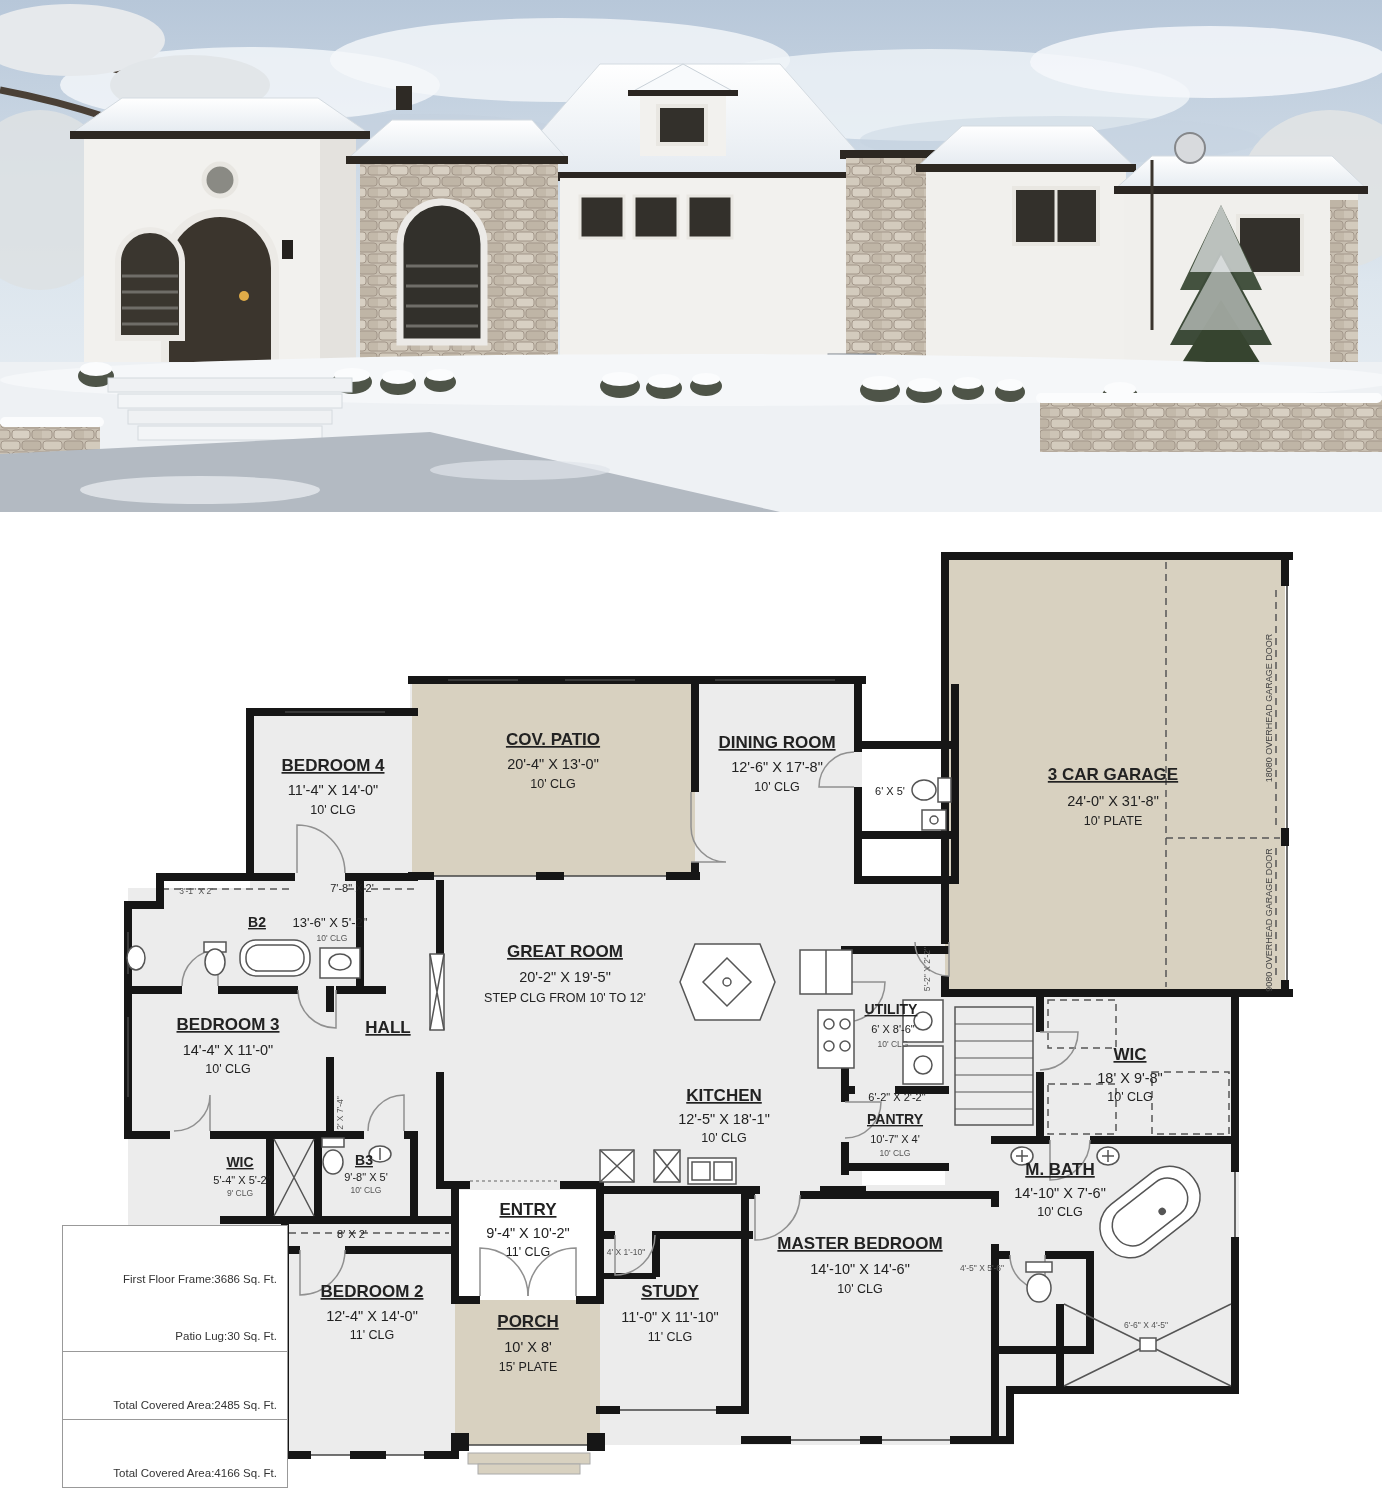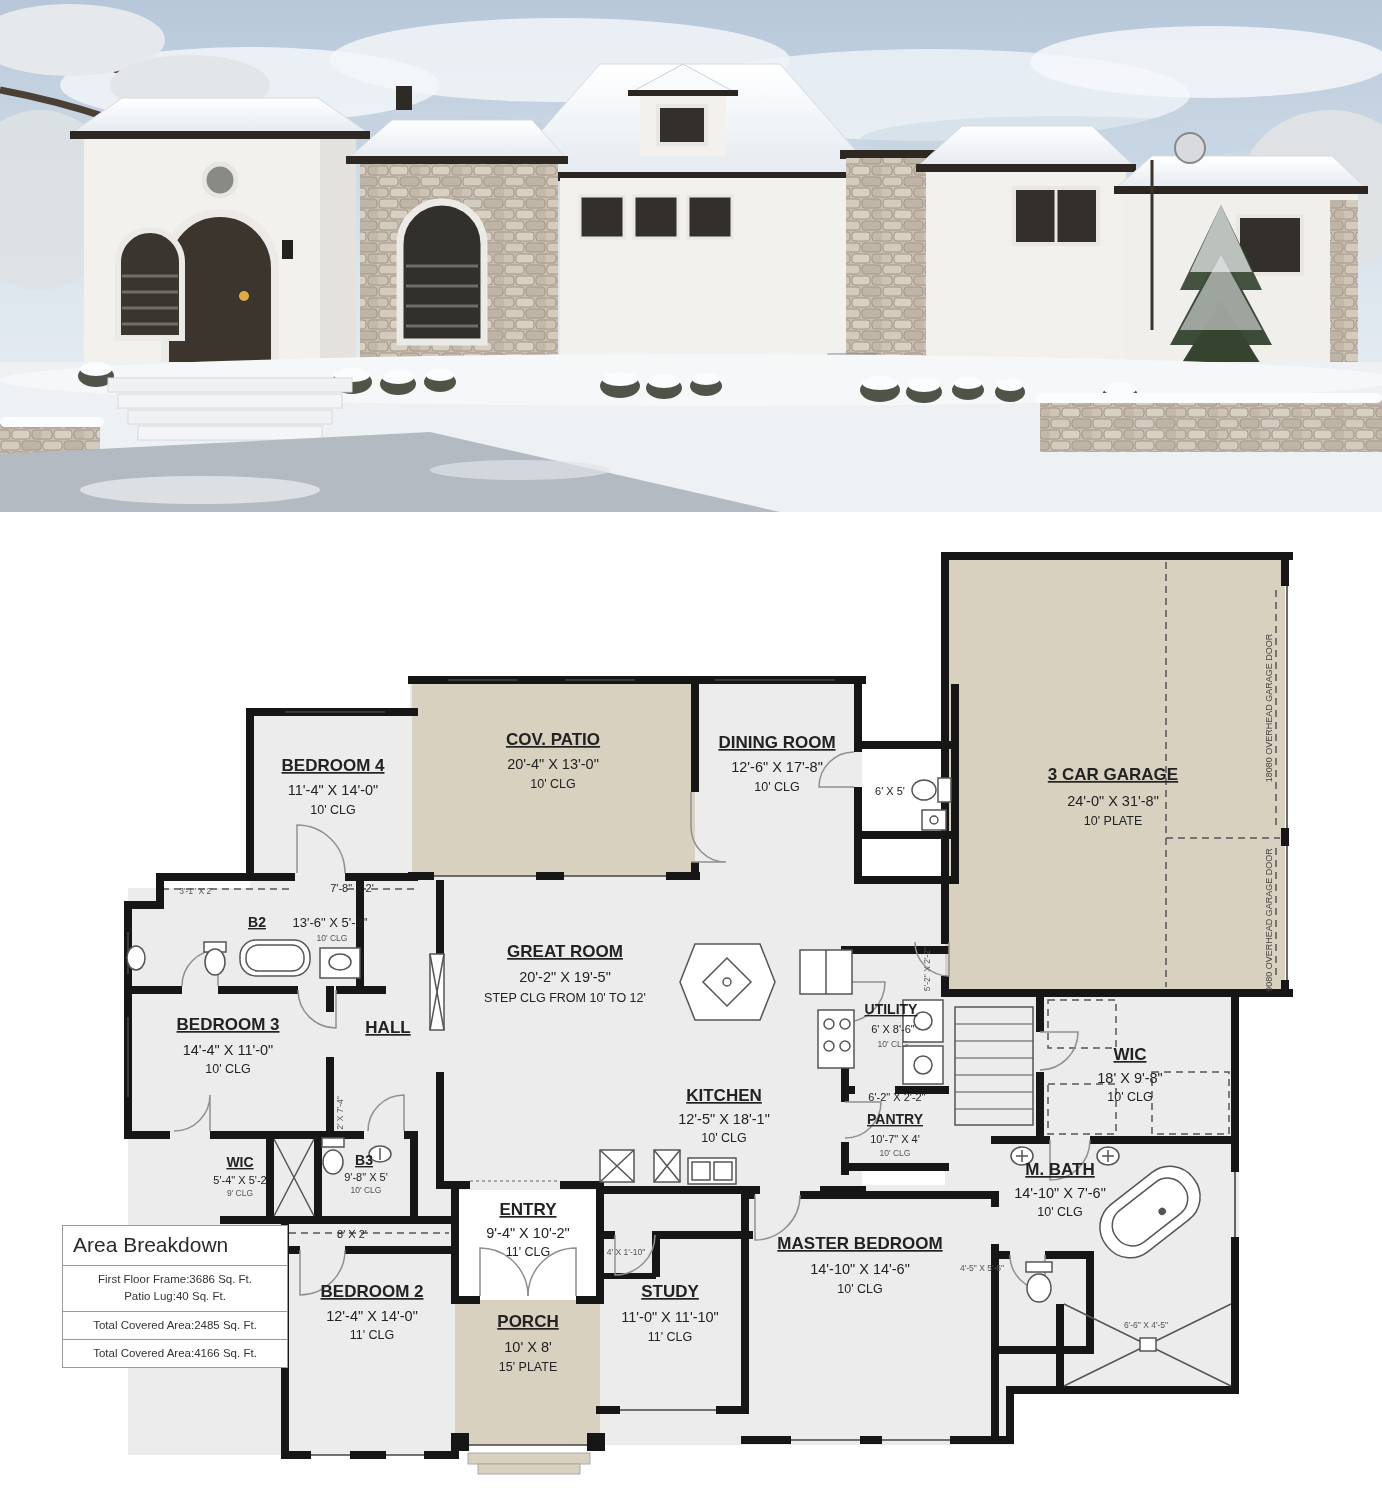"Area Breakdown" div.ab-title { html: <div>Area Breakdown</div> -> none }
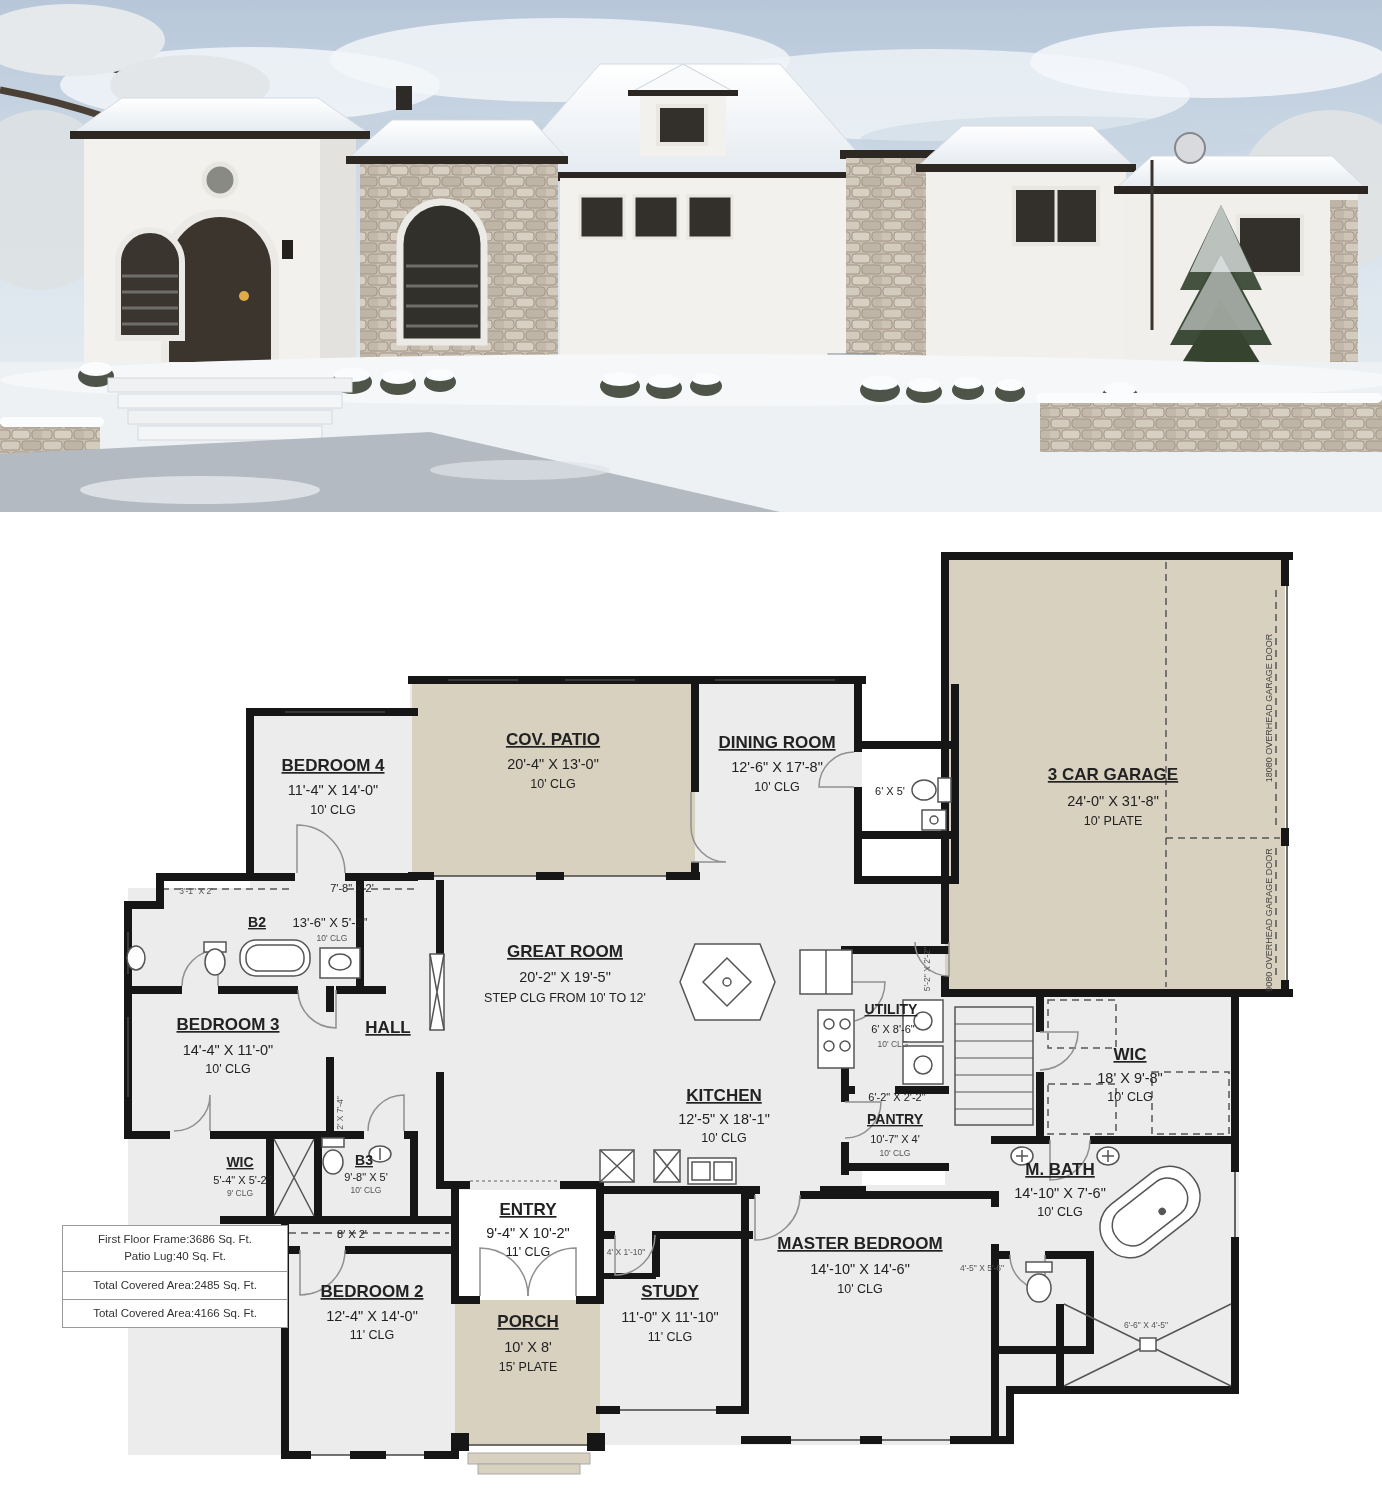"First Floor Frame:" .ab-row { justify-content: center -> flex-end; margin-top: none -> 40px }
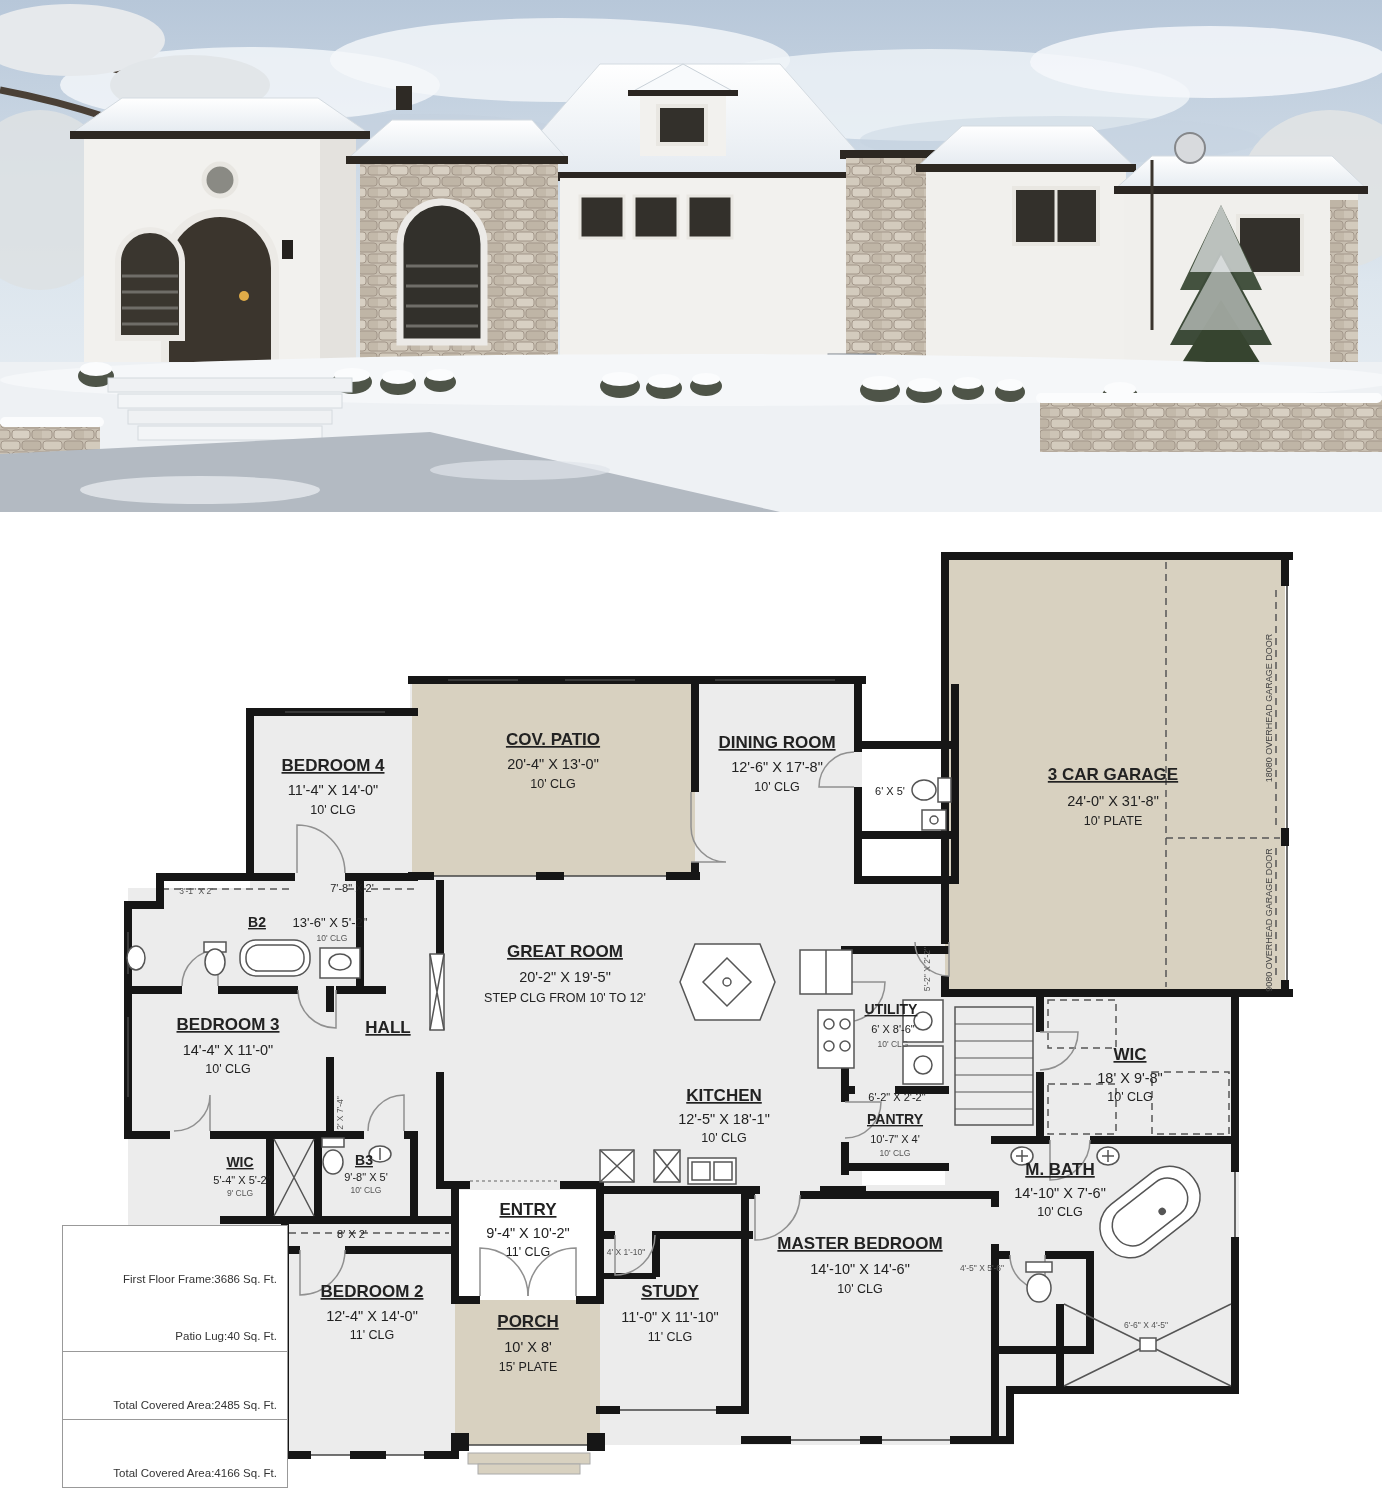"40 Sq. Ft." span { text: 40 -> 30 }
